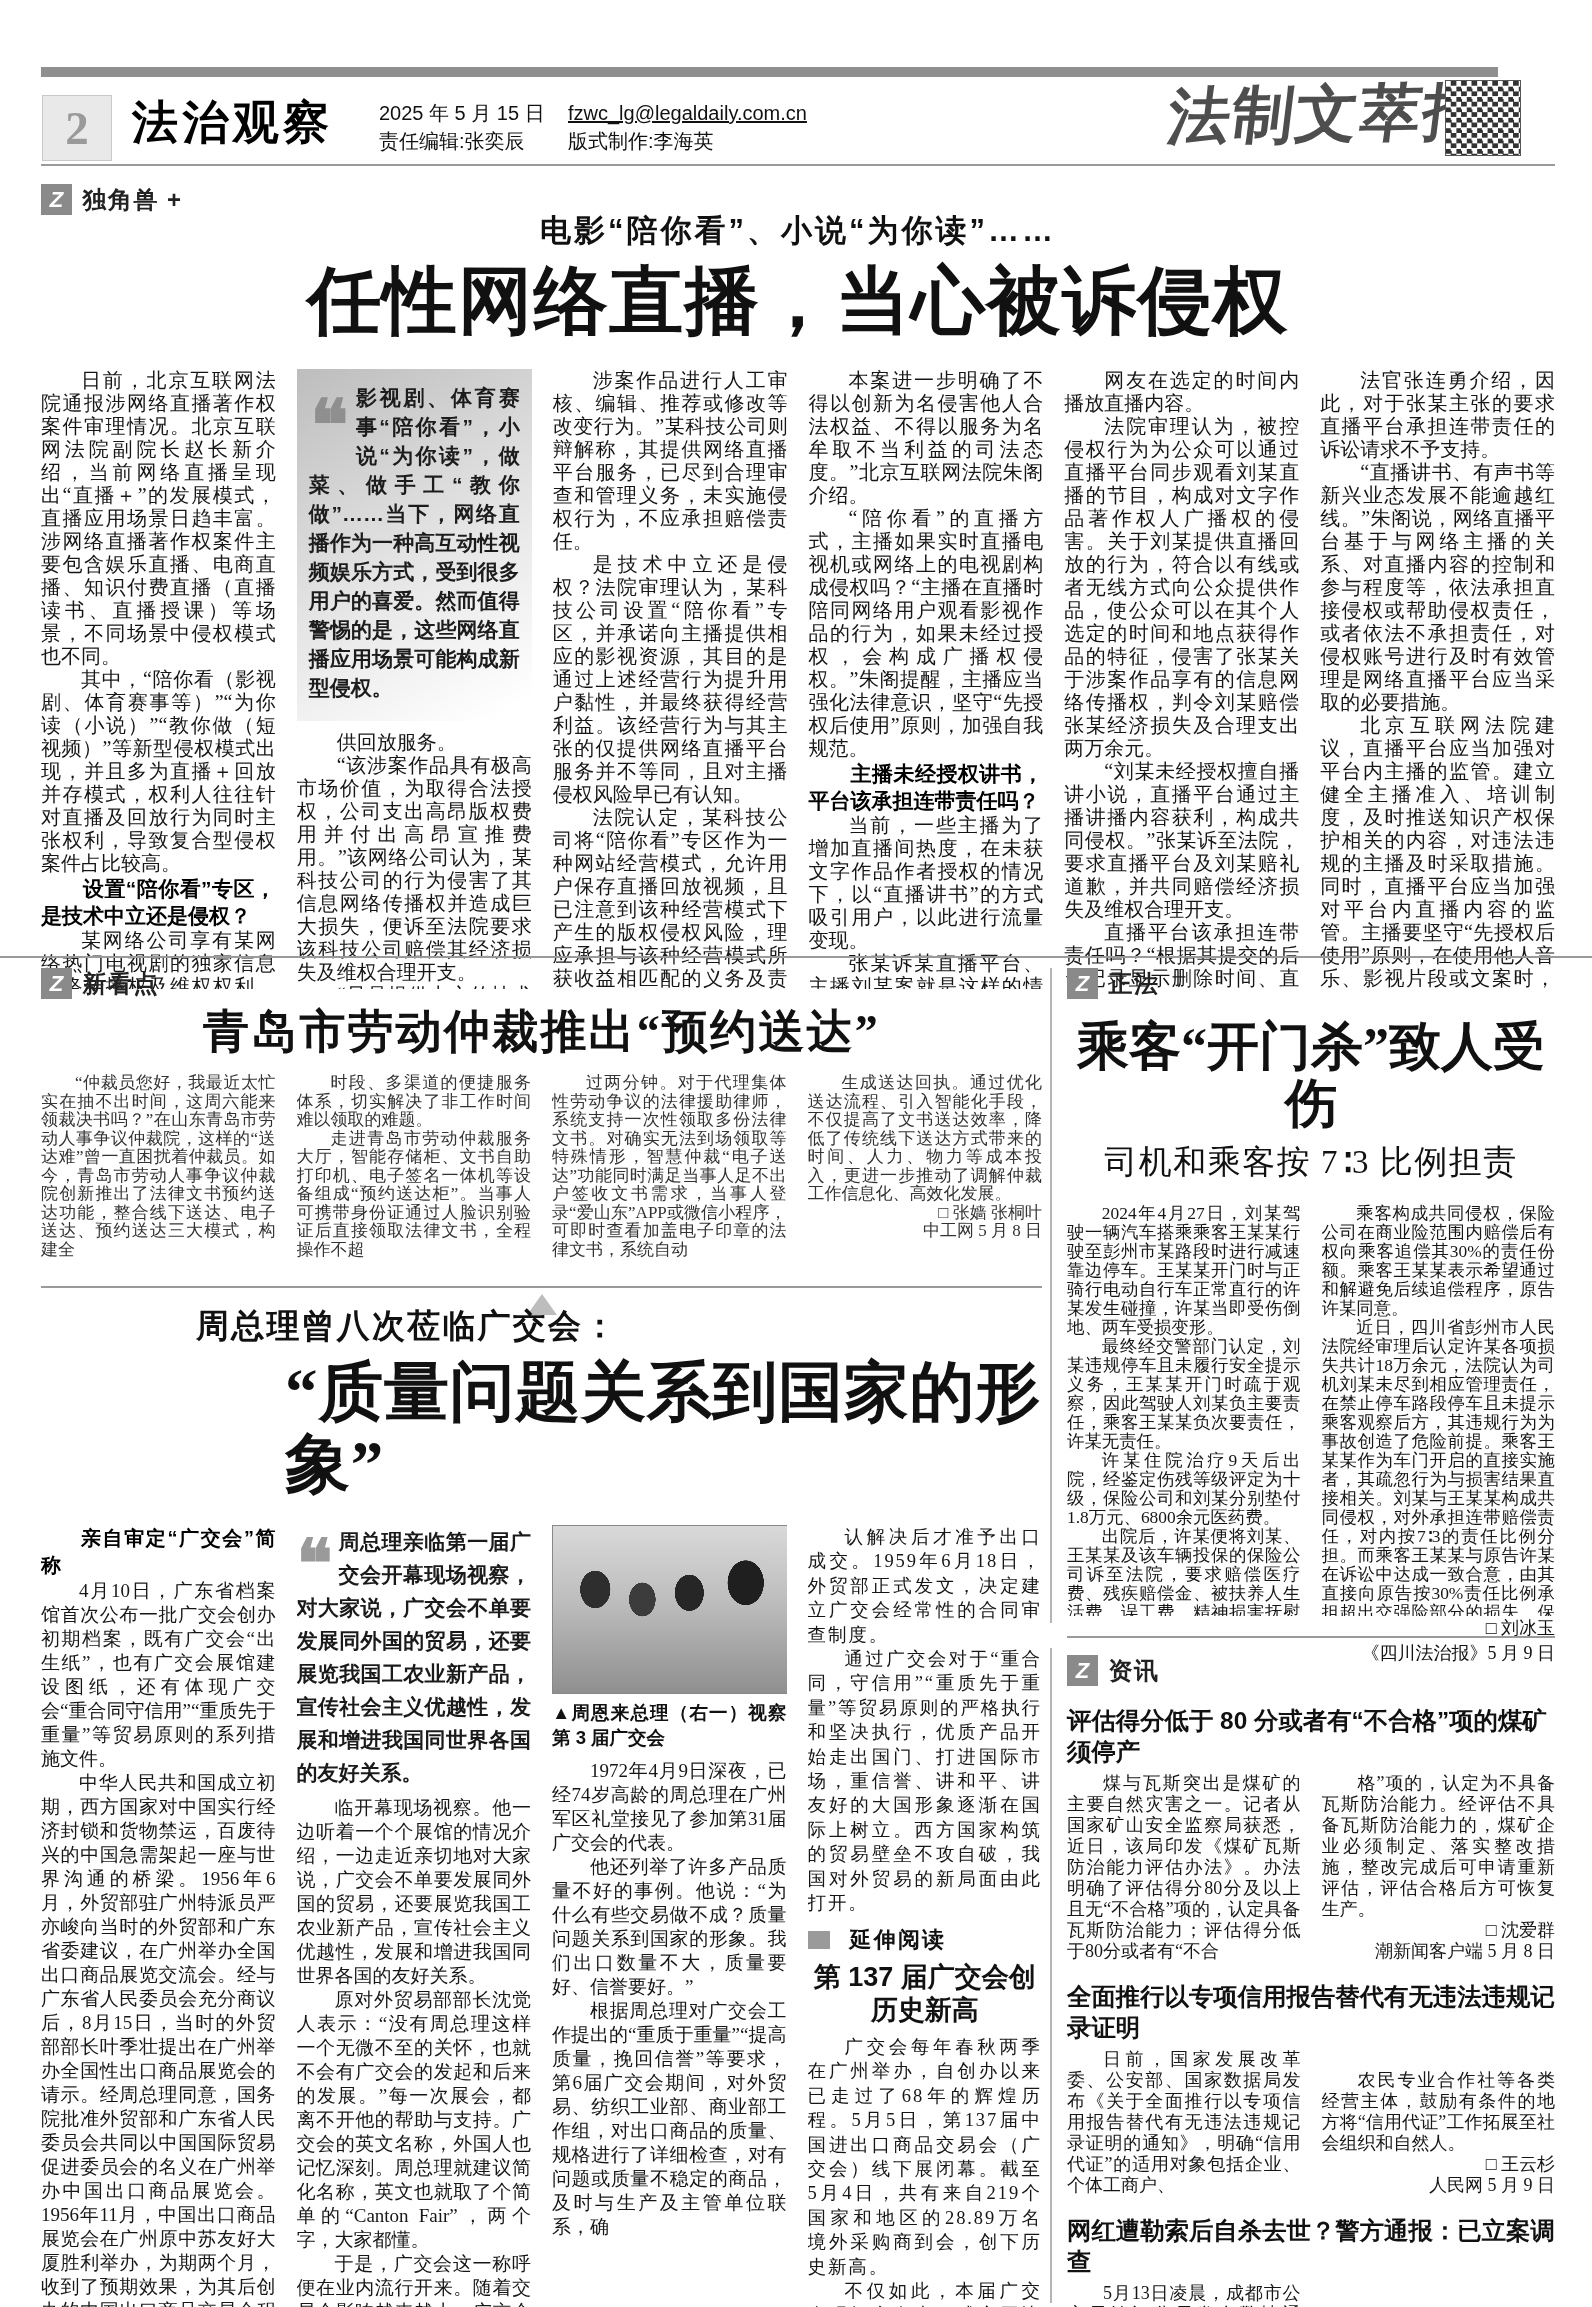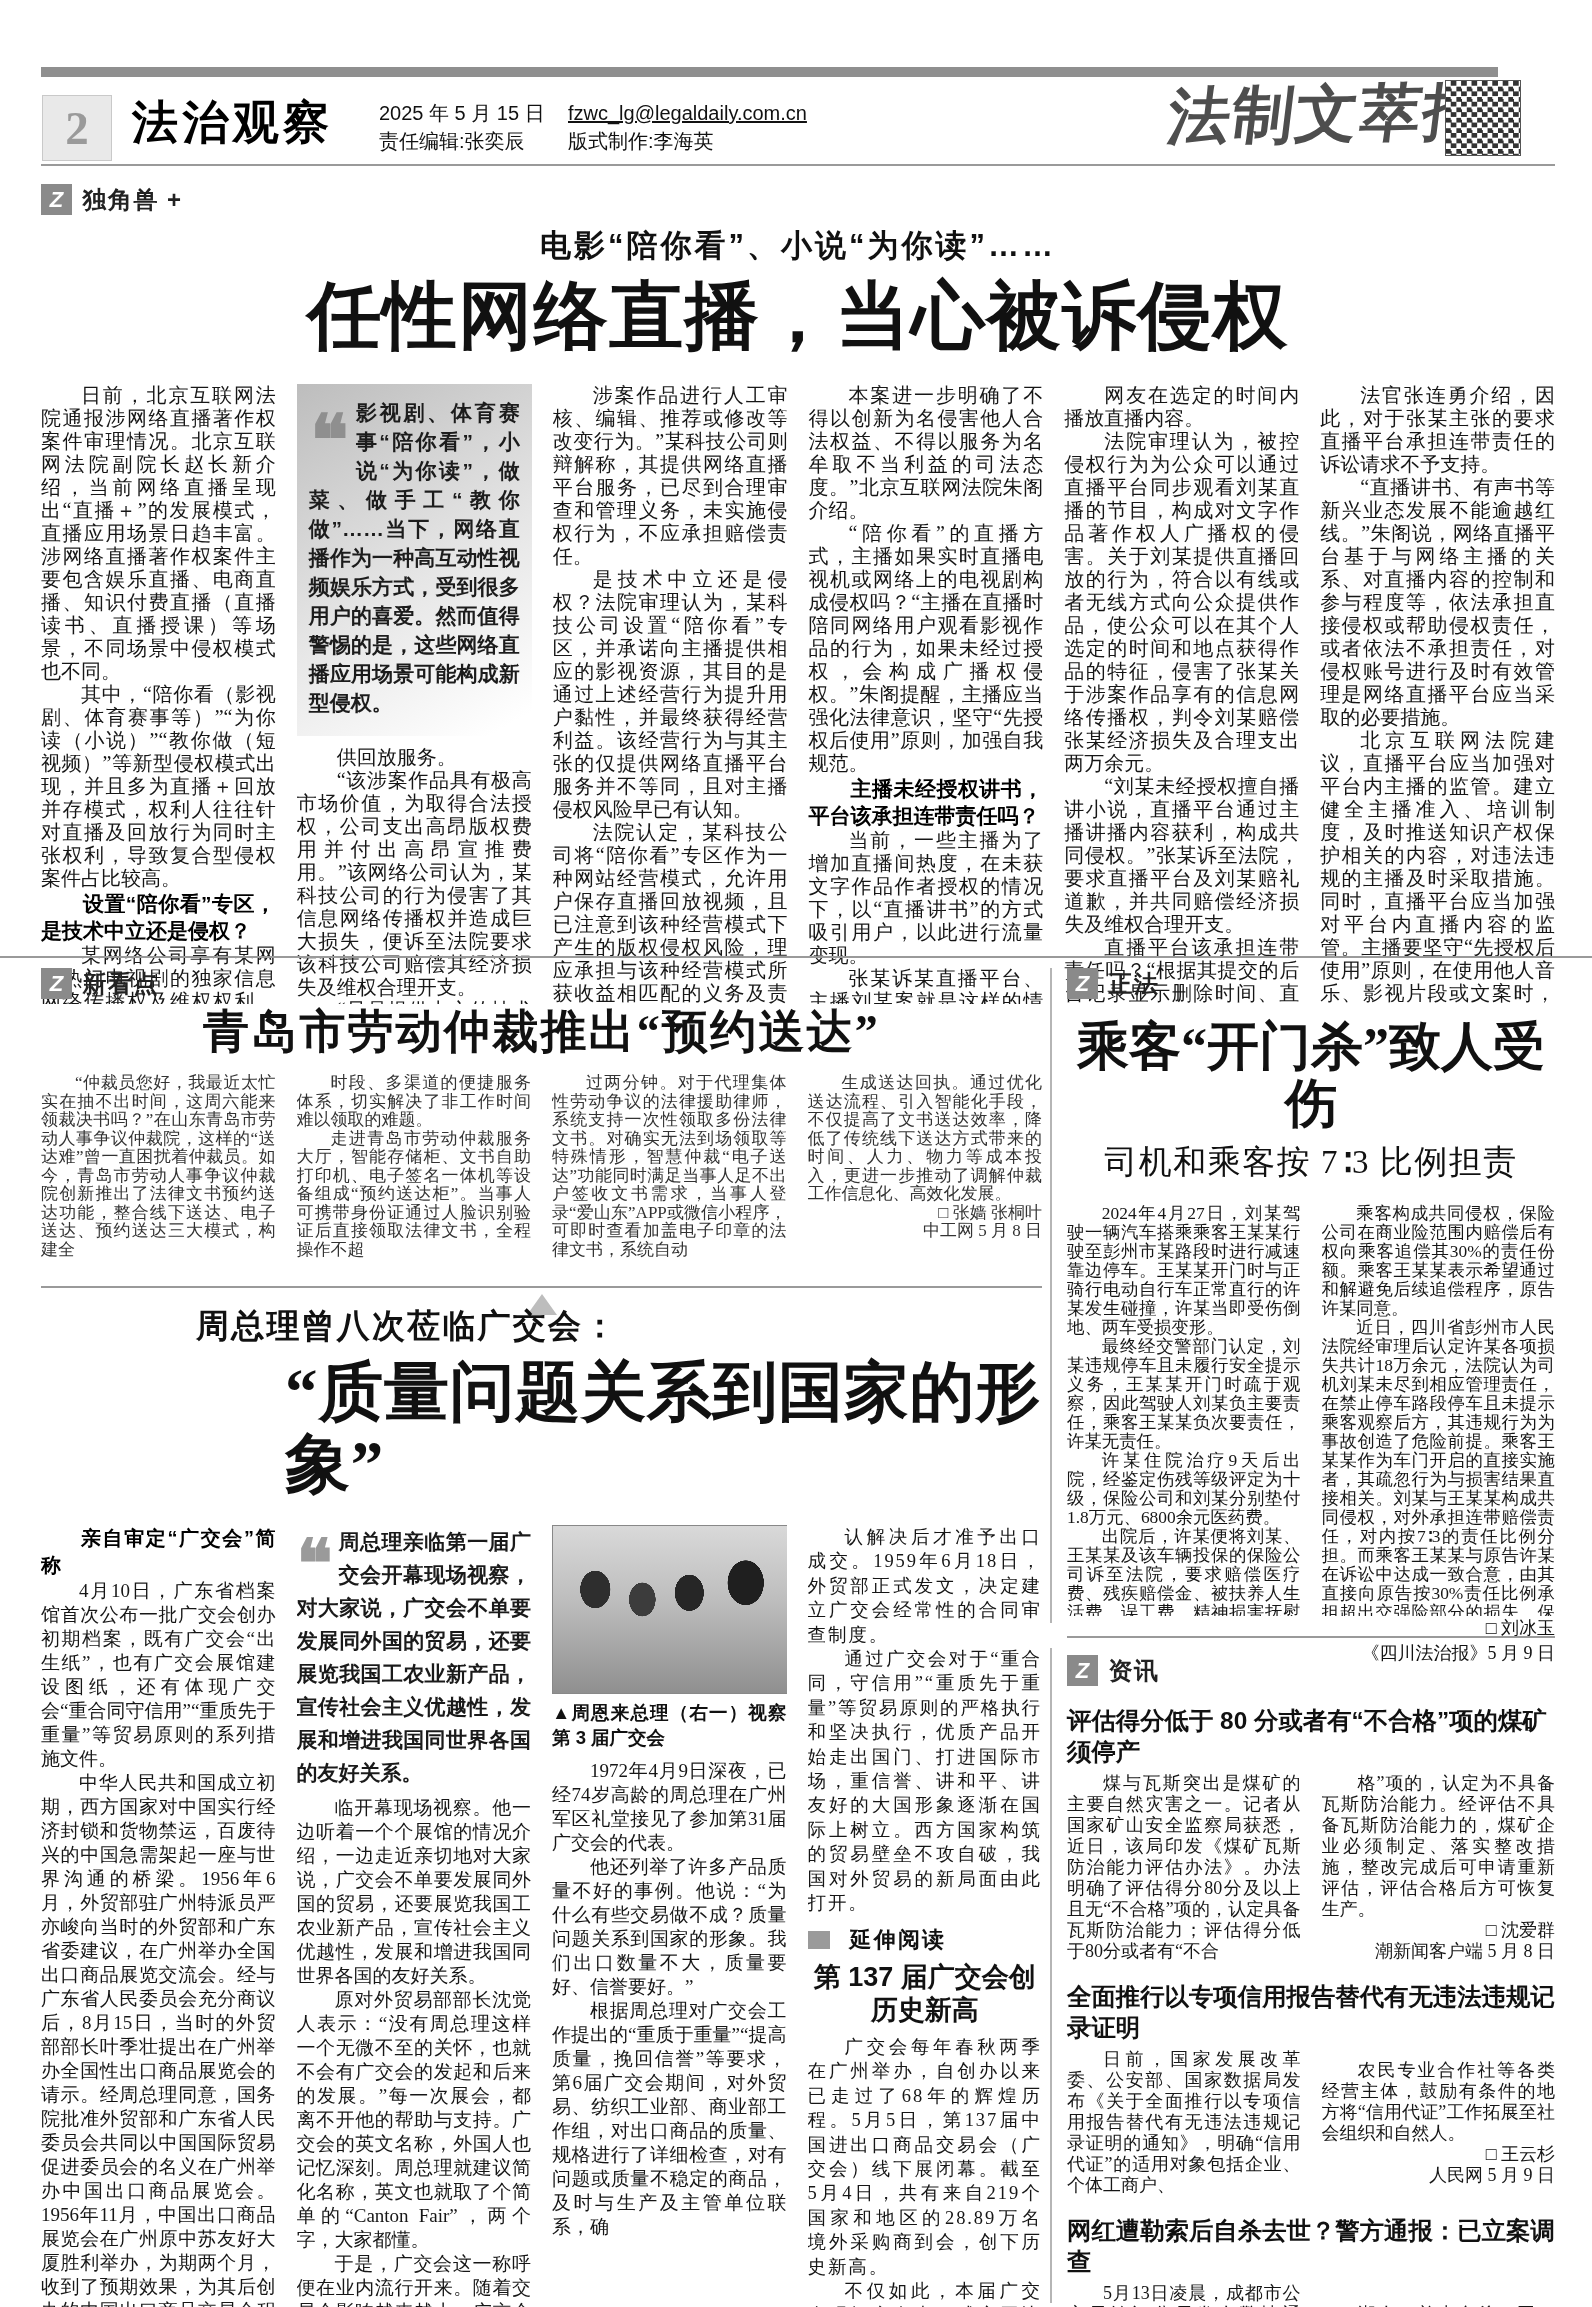"电影“陪你看”、小说“为你读”……" .s1 .kicker { margin-top: 15px -> none }
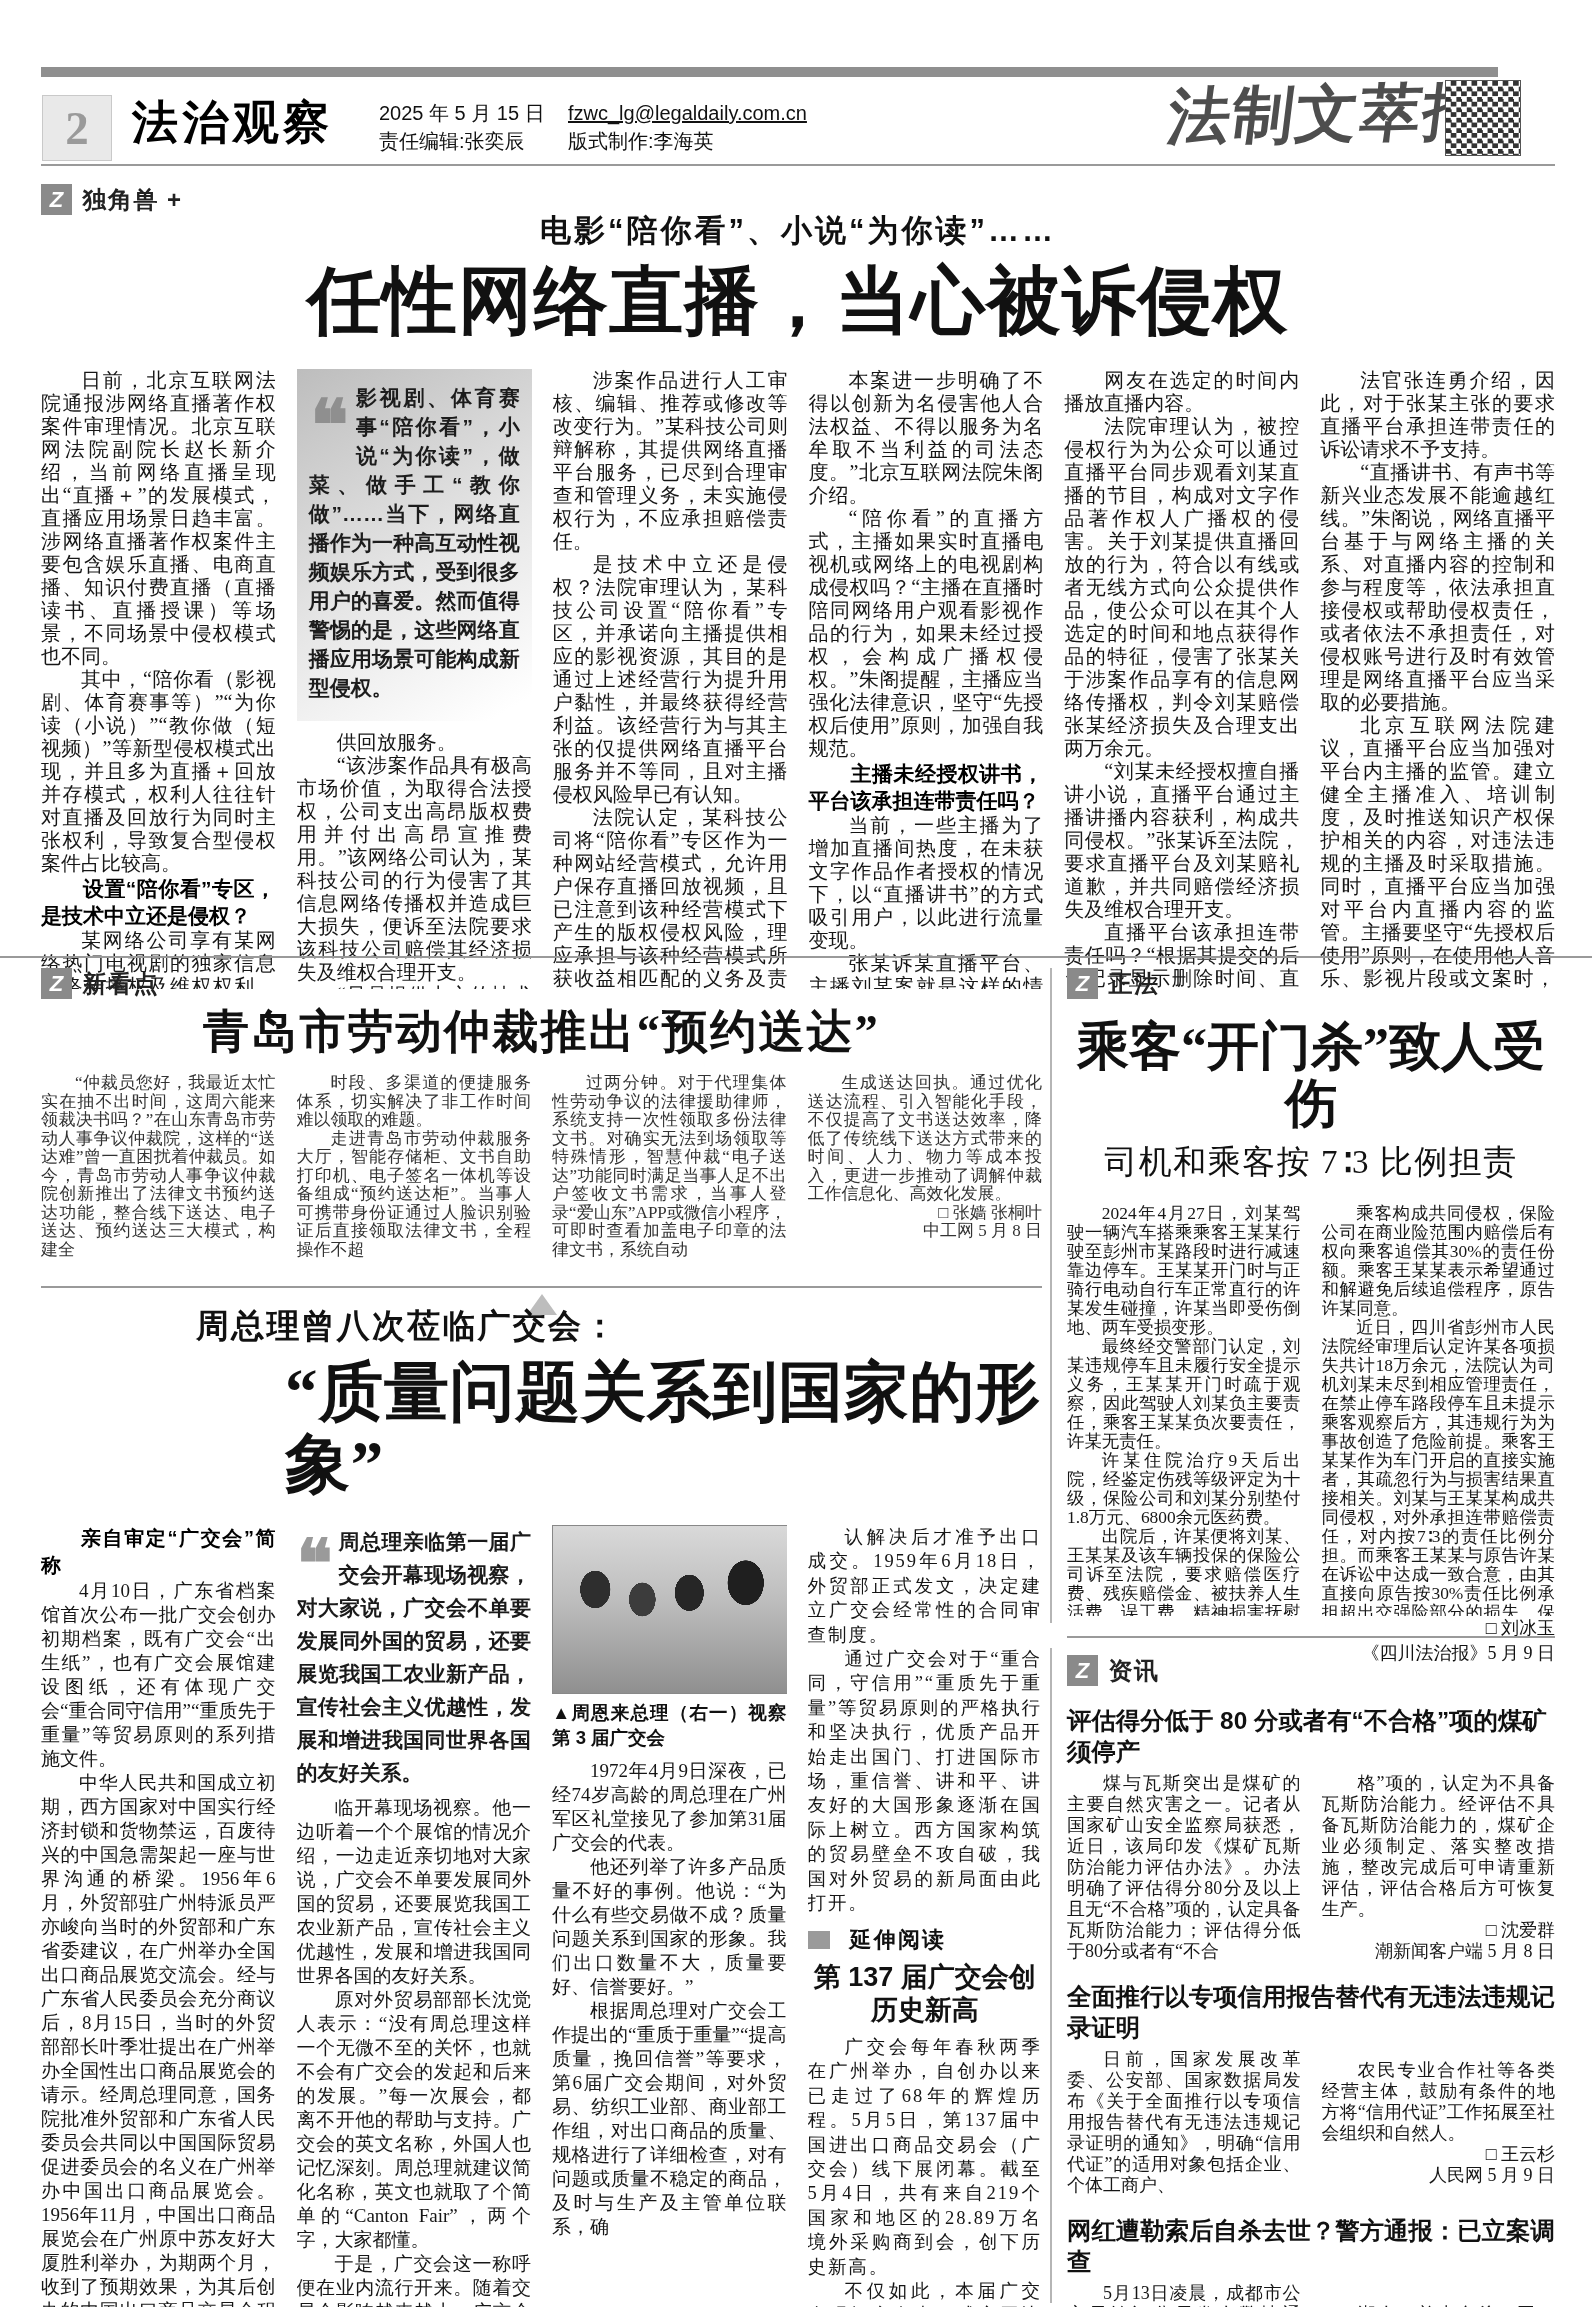"煤与瓦斯突出是煤矿的主要自然灾害之一。记者从国家矿山安全监察局获悉，近日，该局印" .zx .cols { align-items: center -> flex-end }
